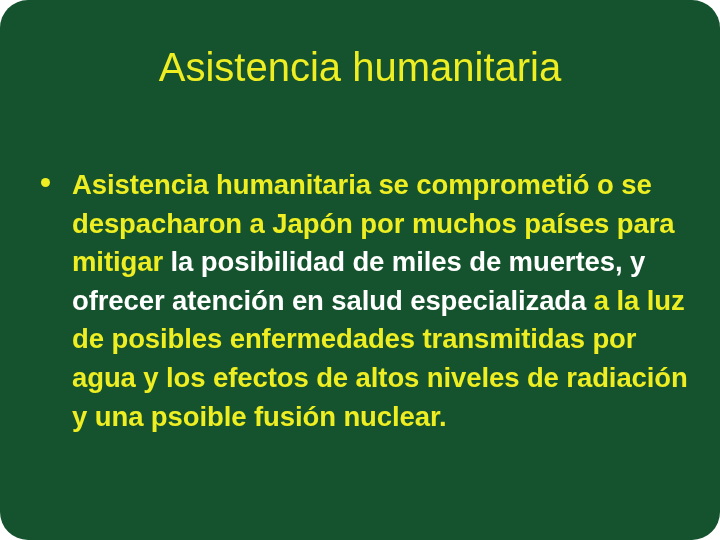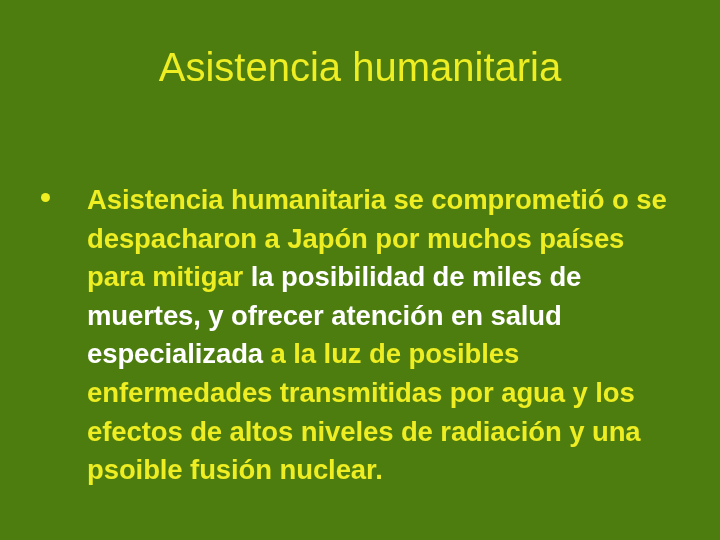"Asistencia humanitaria" div { background: #4d7c0f -> #14532d; border-radius: none -> 28px }
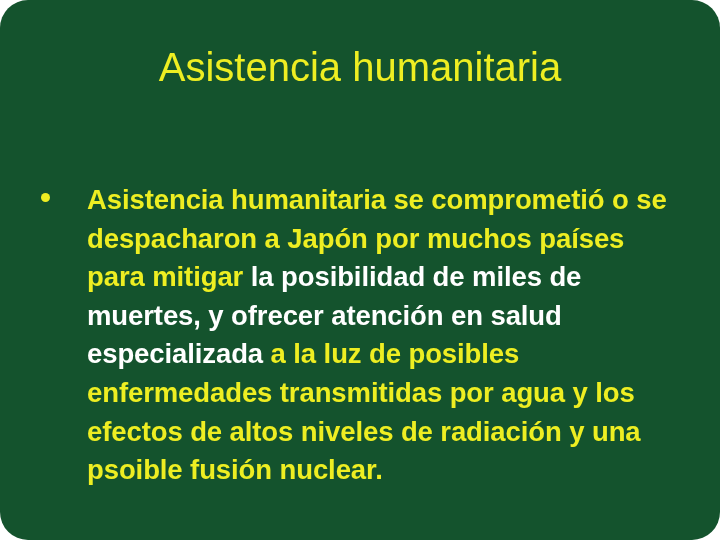"Asistencia humanitaria se comprometió o" #body-text { margin: 15px -> 0 }
